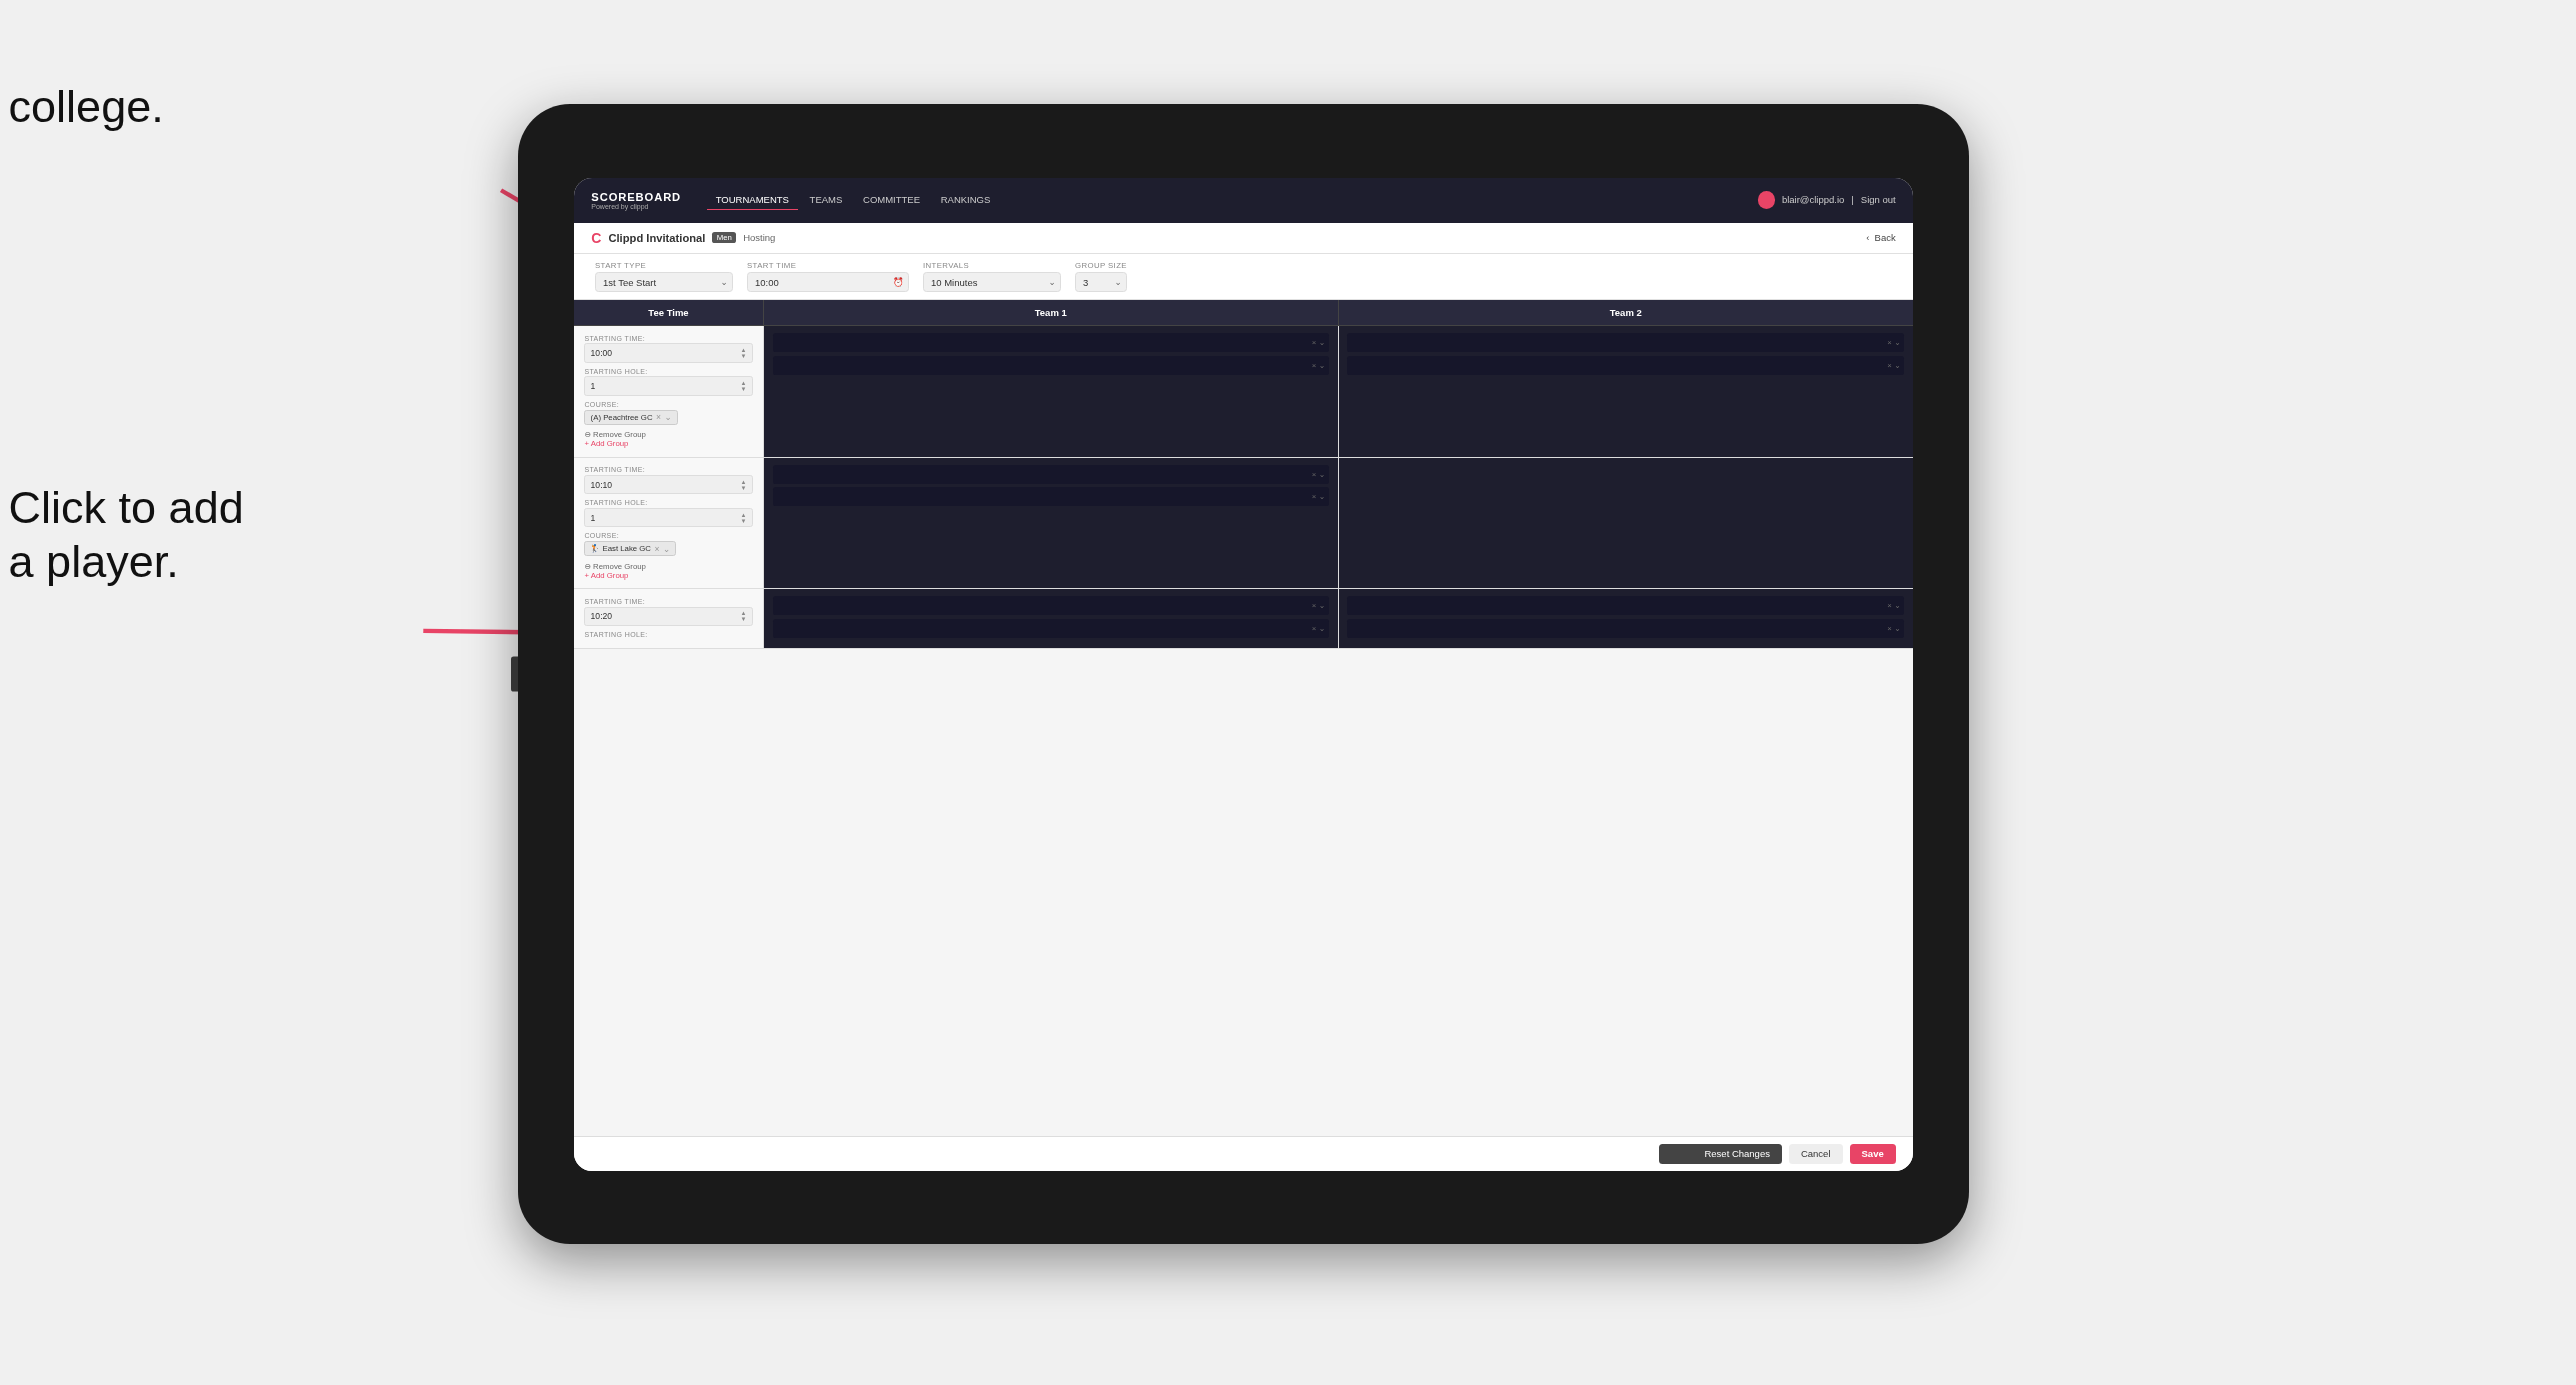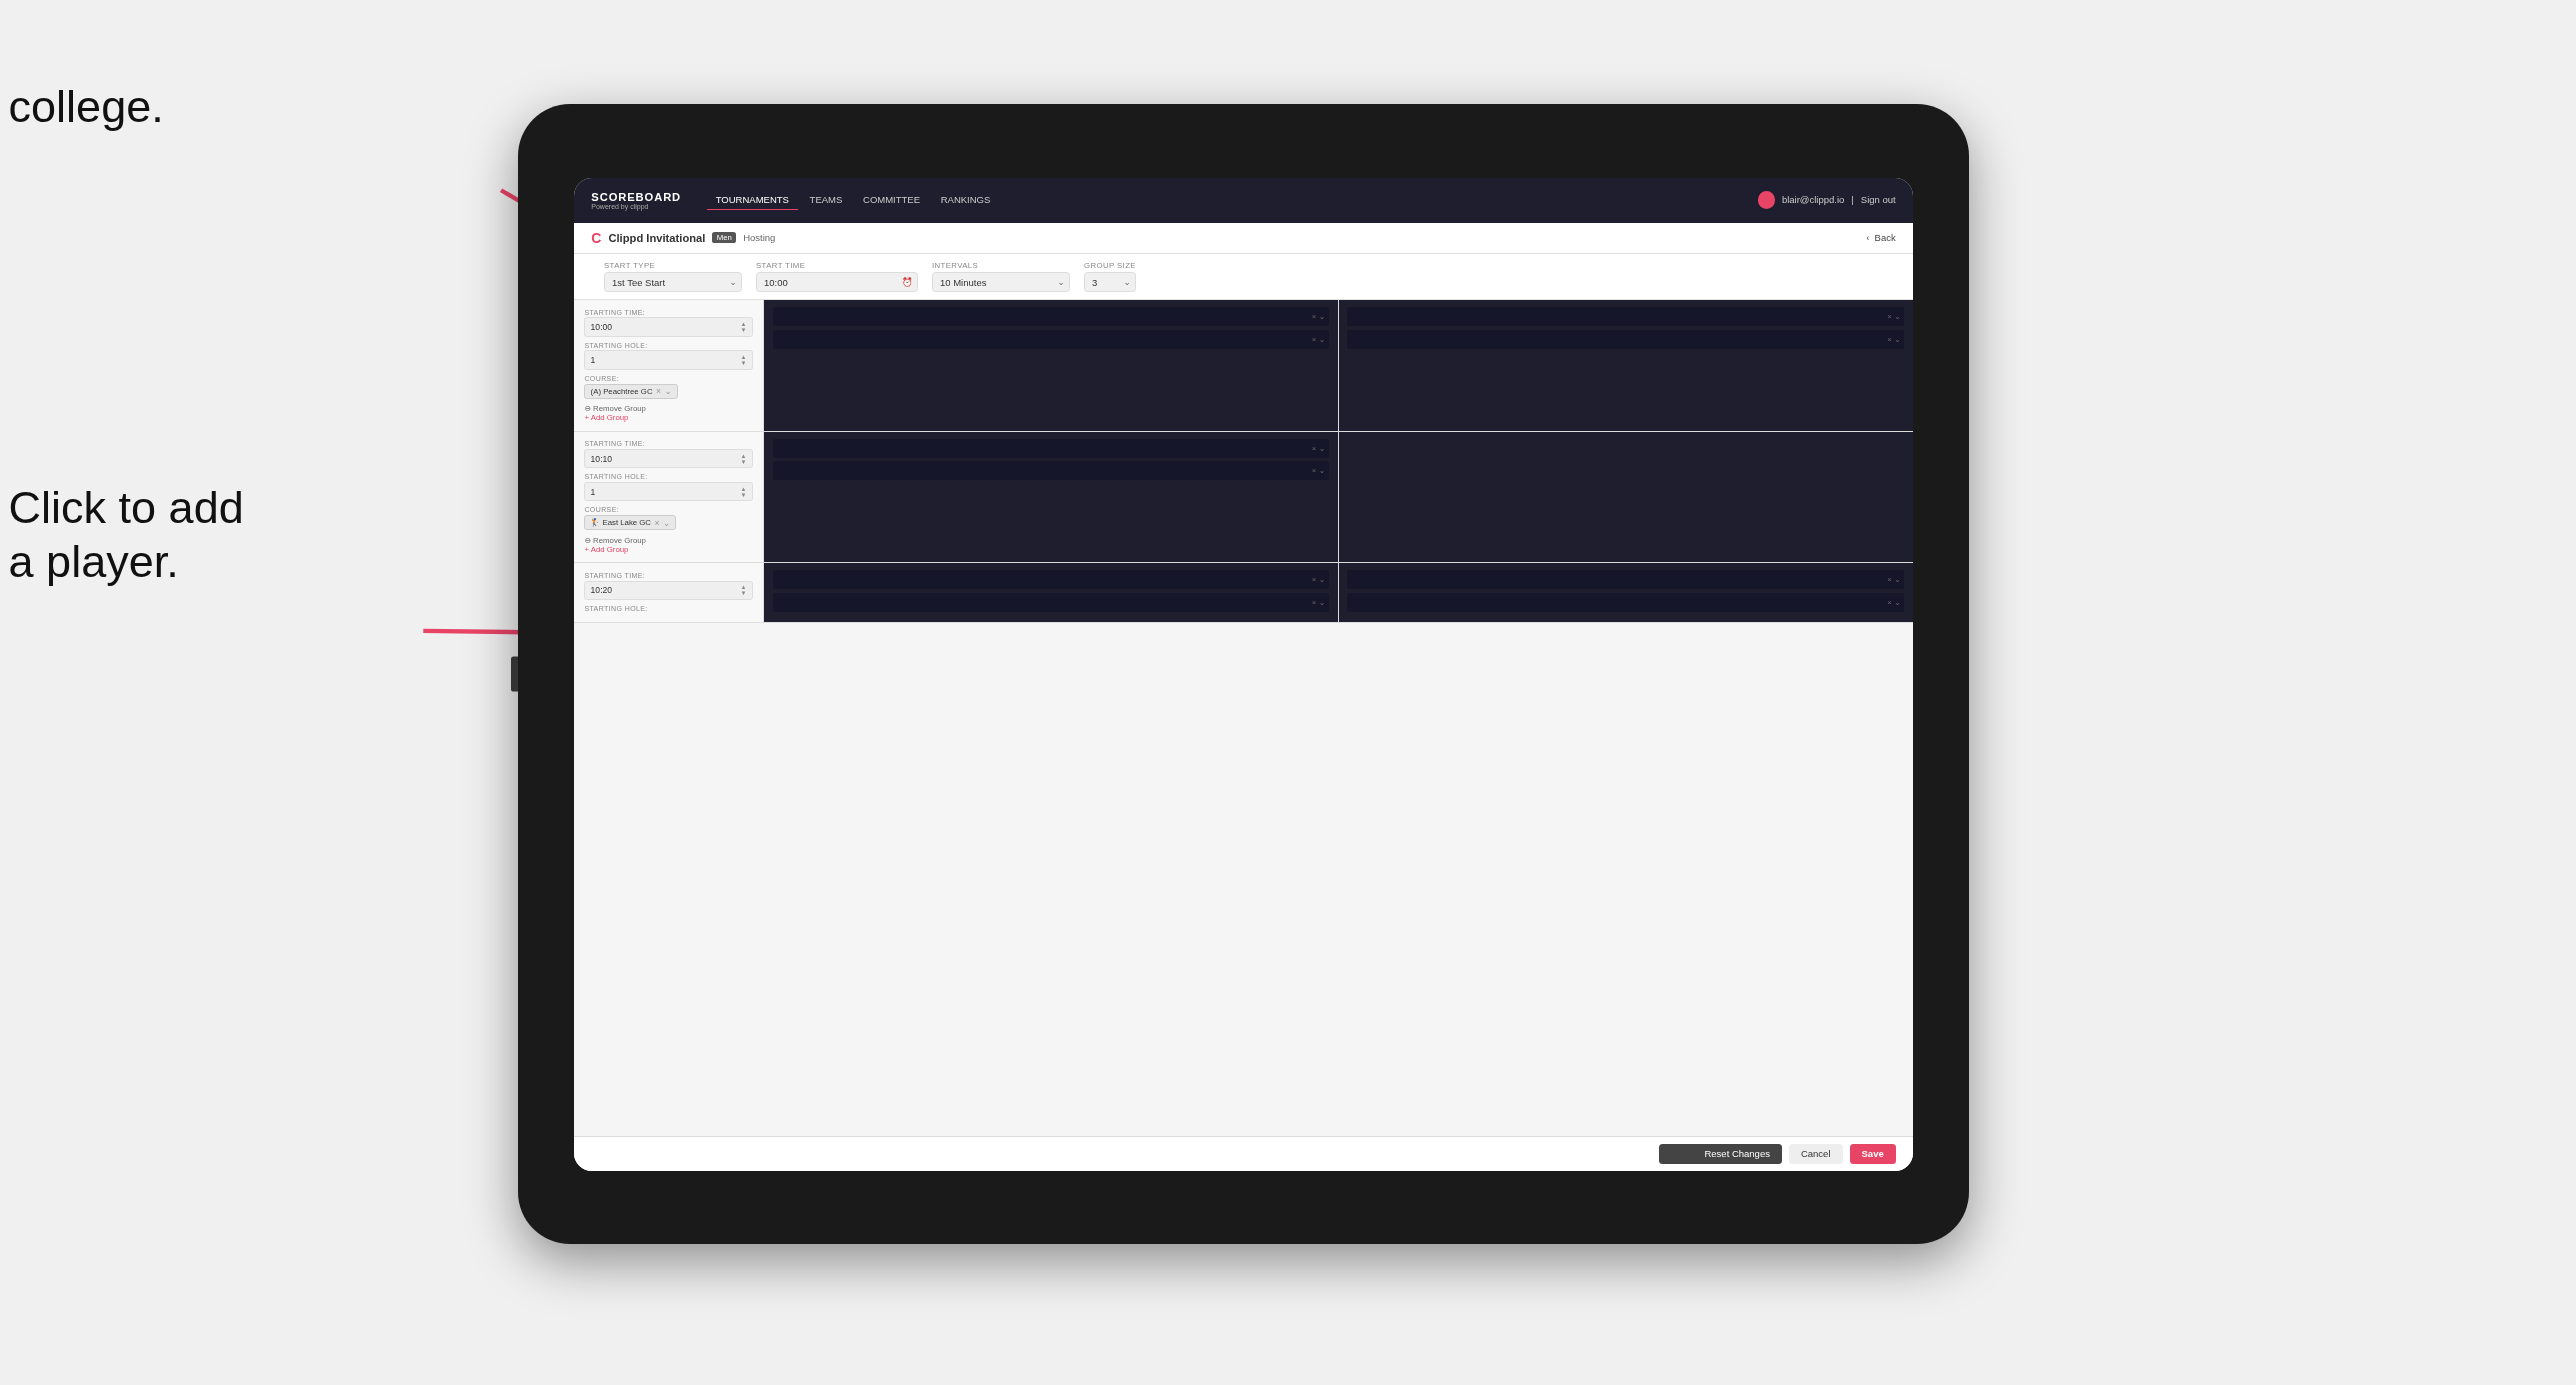"START TYPE" .controls-row { padding: 7px 30px -> 7px 21px }
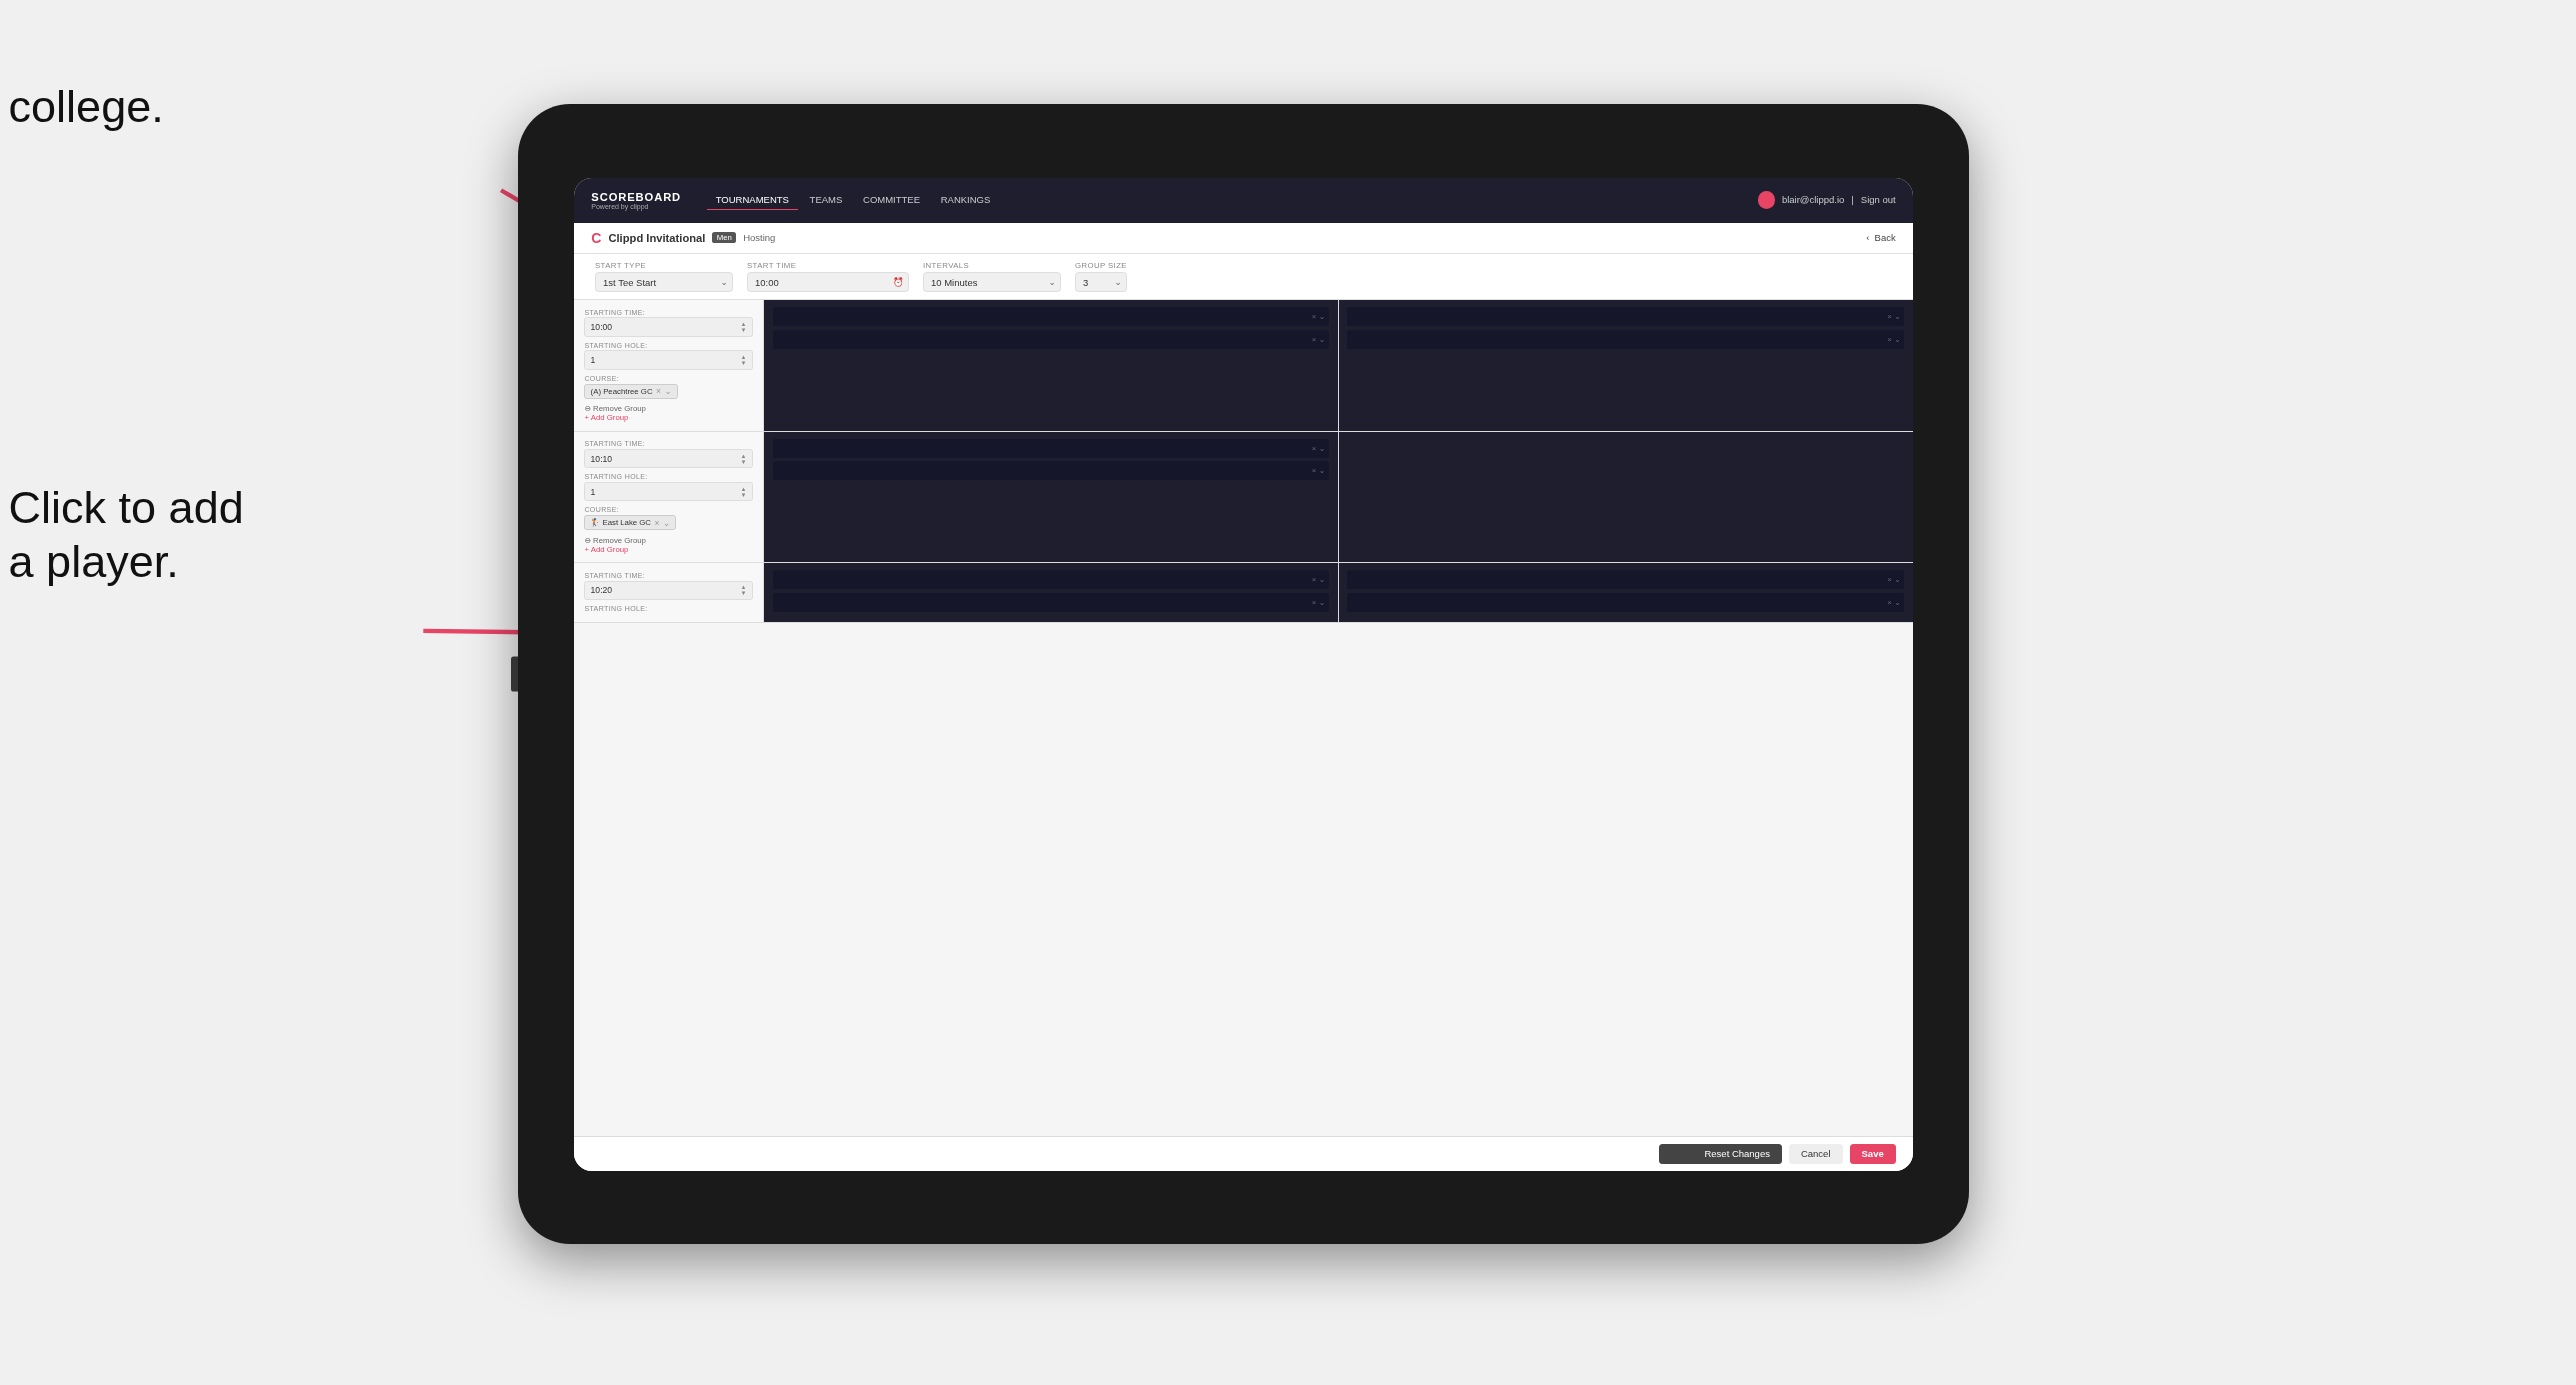"Tee Time" div.table-header { html: none -> <div> <div>Tee Time</div> <div>Team 1</div> <div>Team 2</div> </div> }
